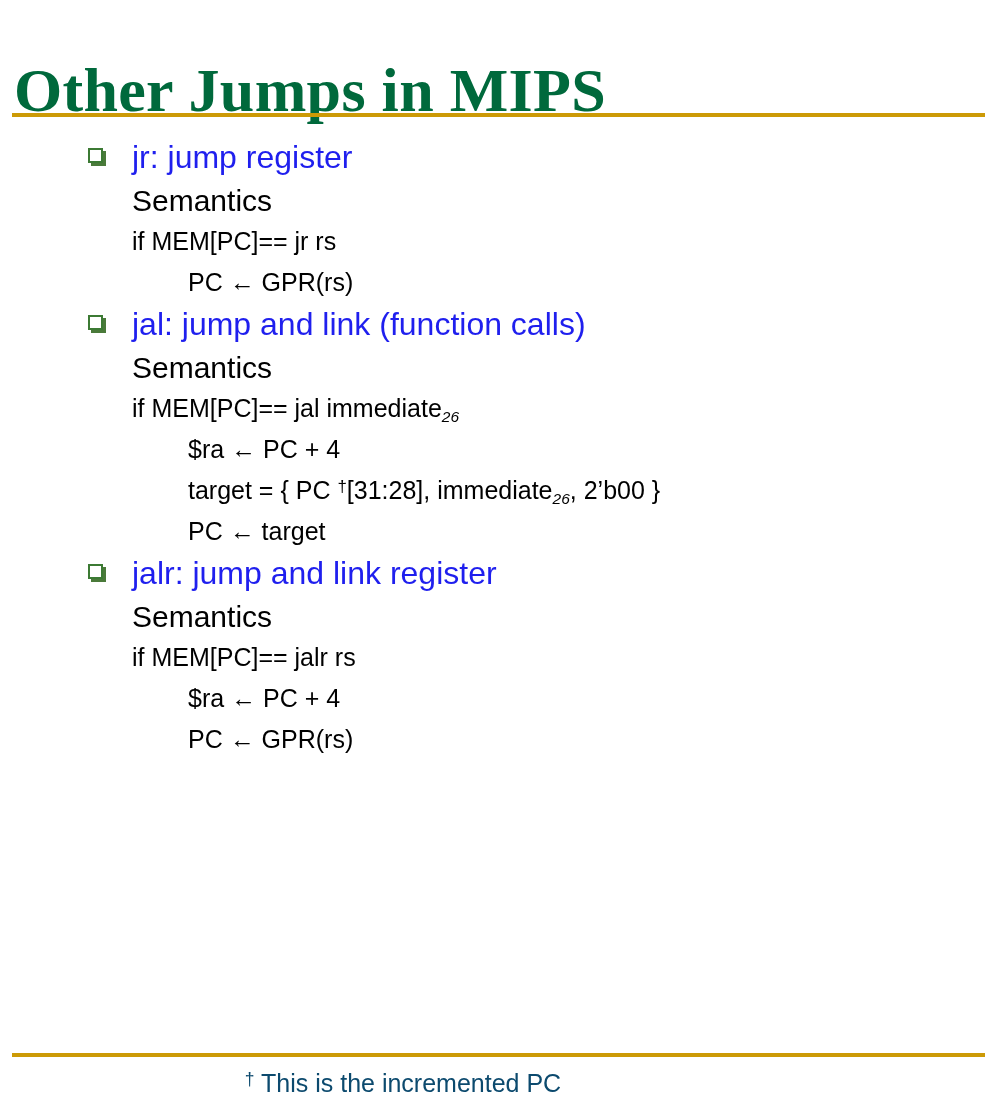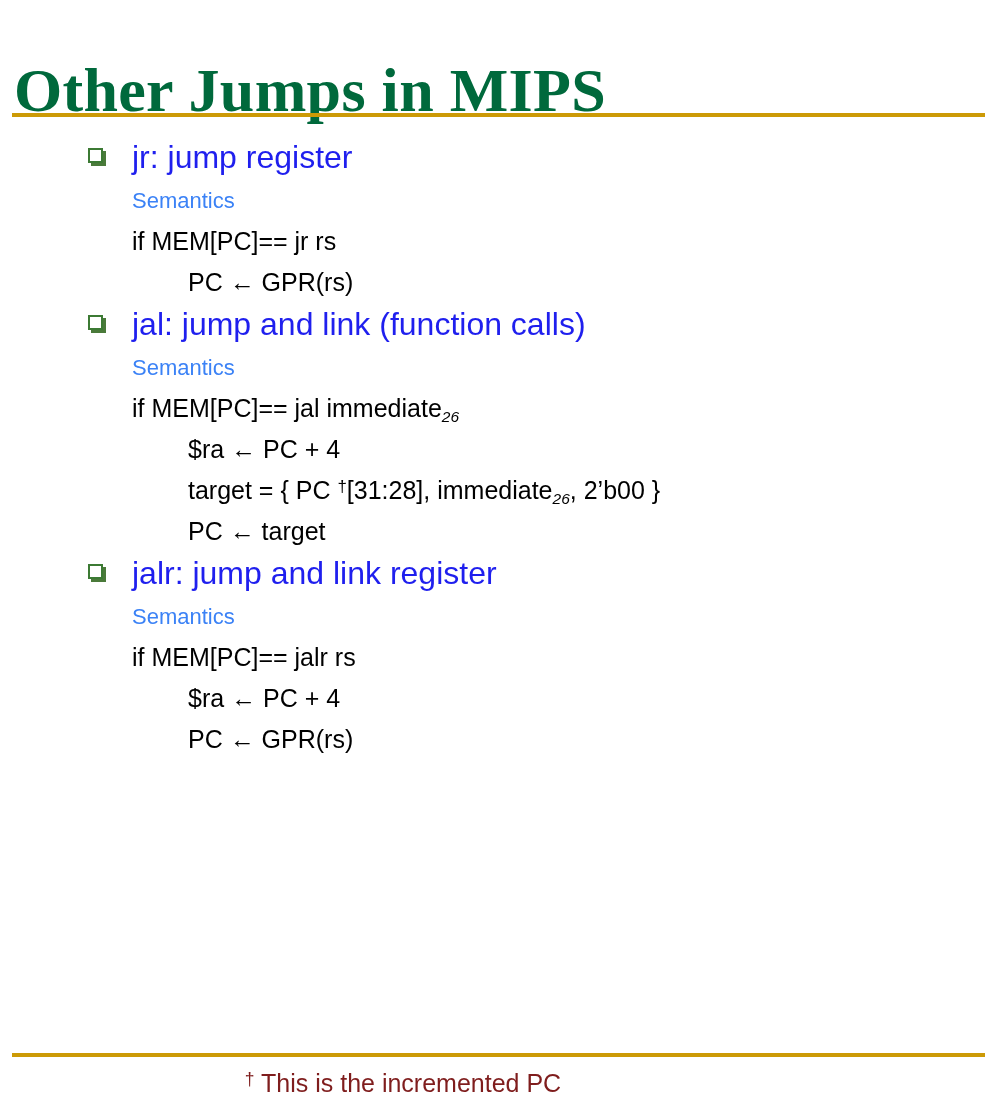"Semantics" .plain-line { color: #3b82f6 -> #000000; font-size: 22px -> 30px }
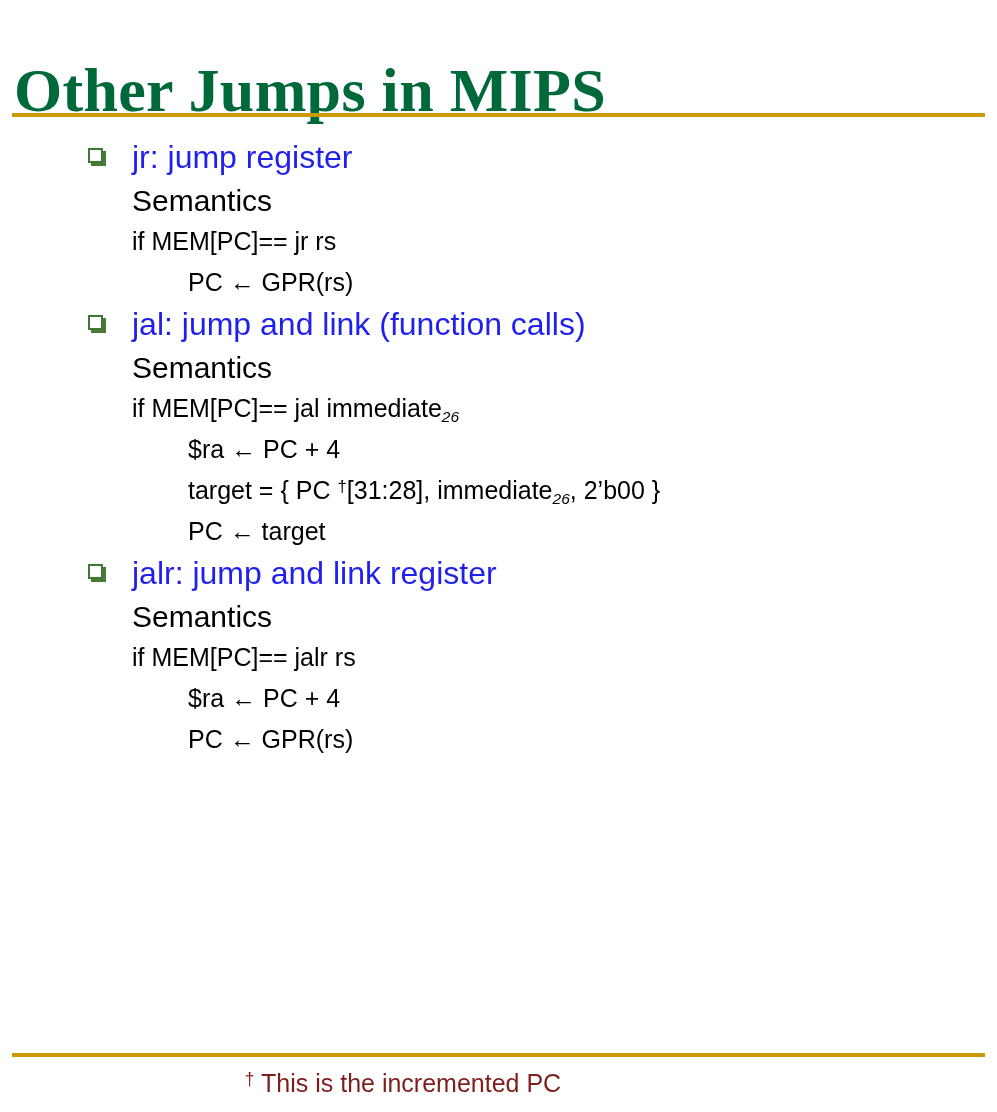"† This is the incremented" .footnote { color: #7f1d1d -> #0c4a6e }
